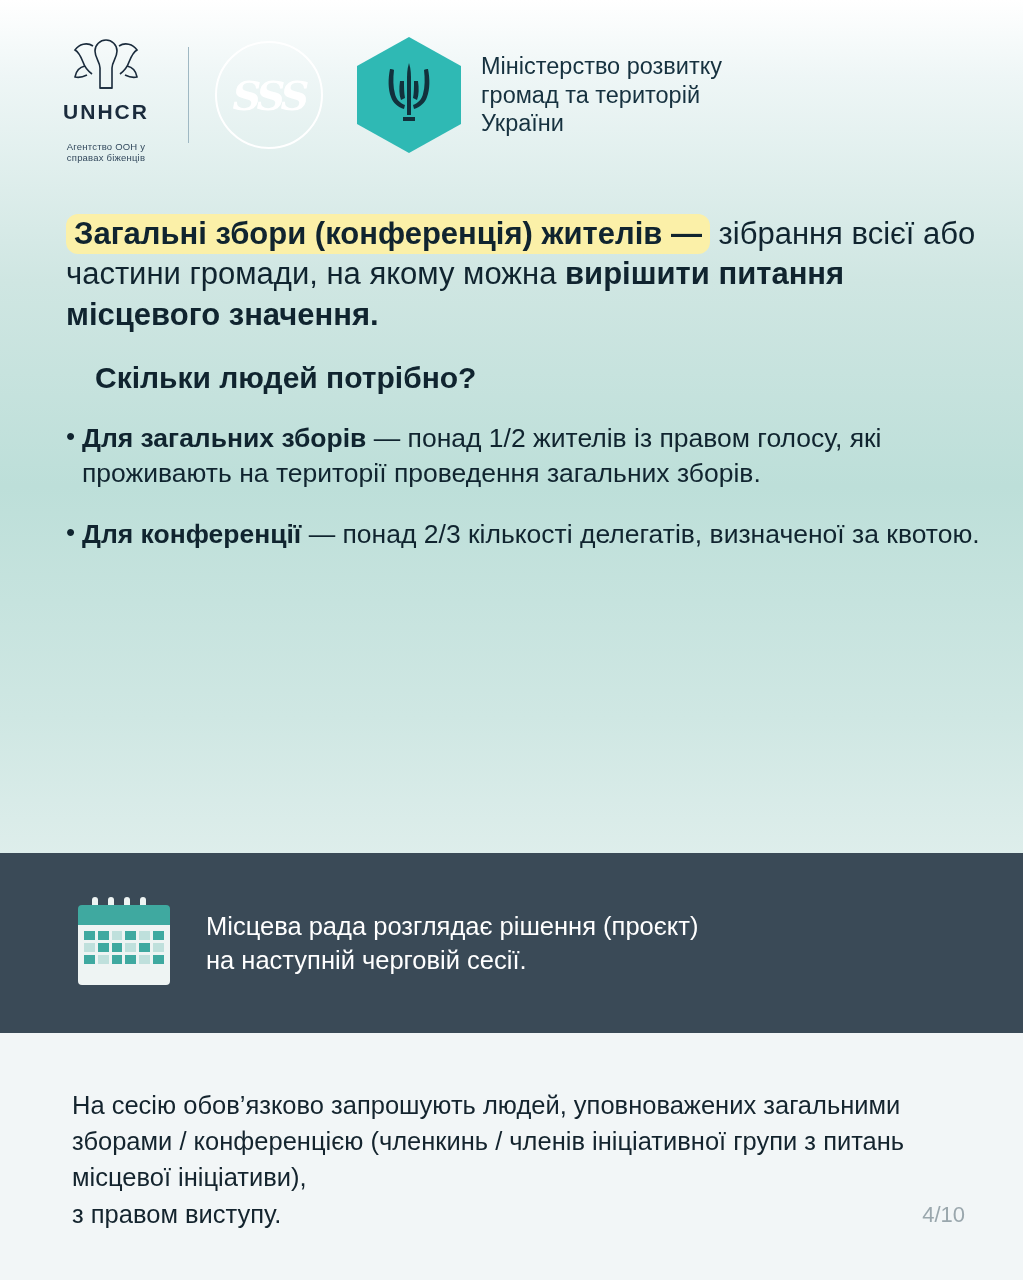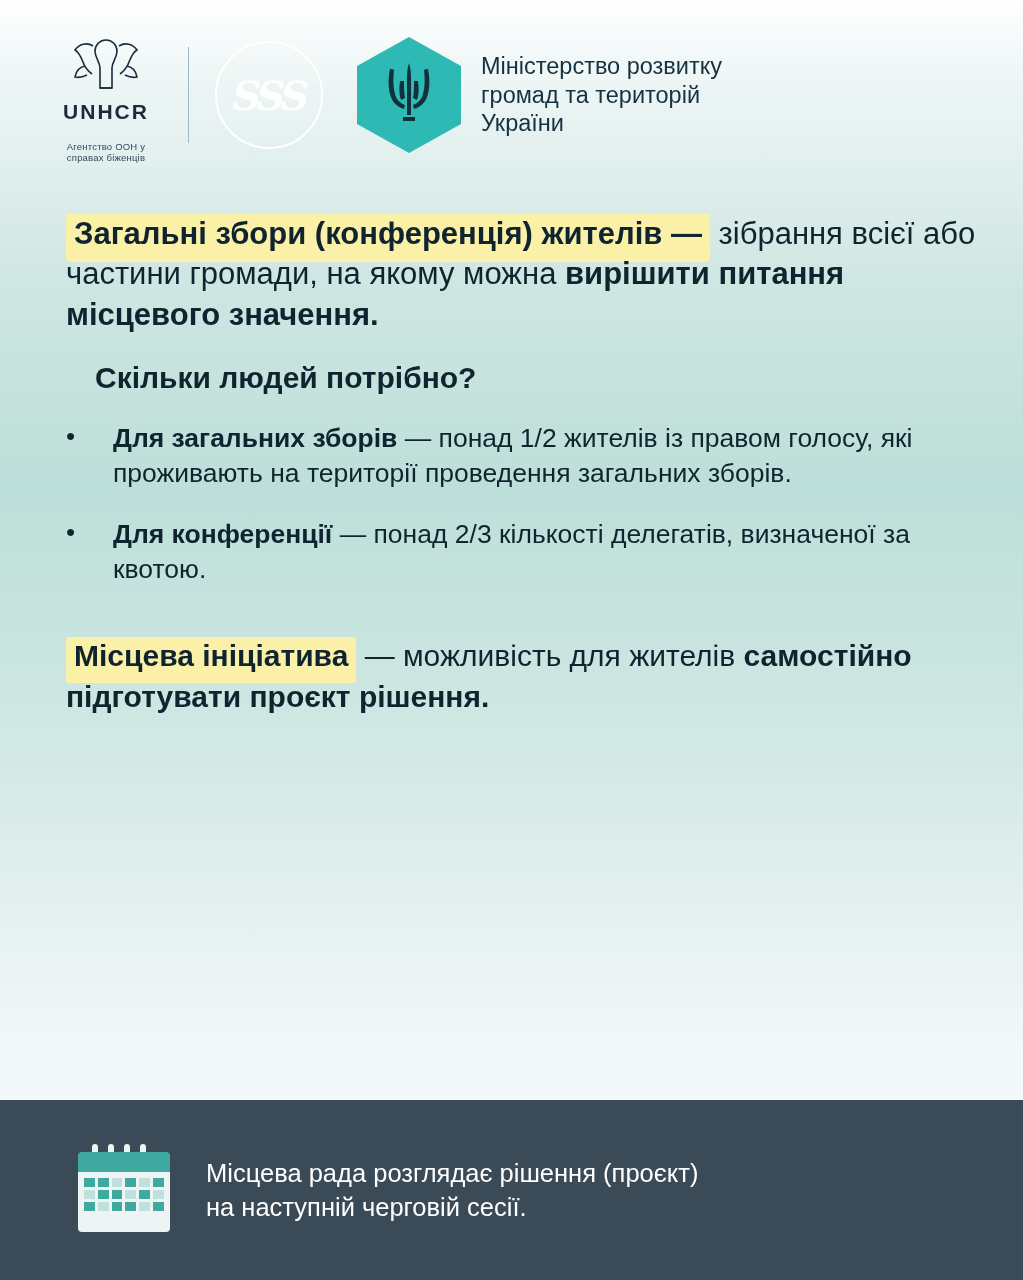"Загальні збори (конференція) жителів —" .hl { border-radius: 3px -> 12px; padding: 2px 8px 11px 8px -> 2px 8px 3px 8px }
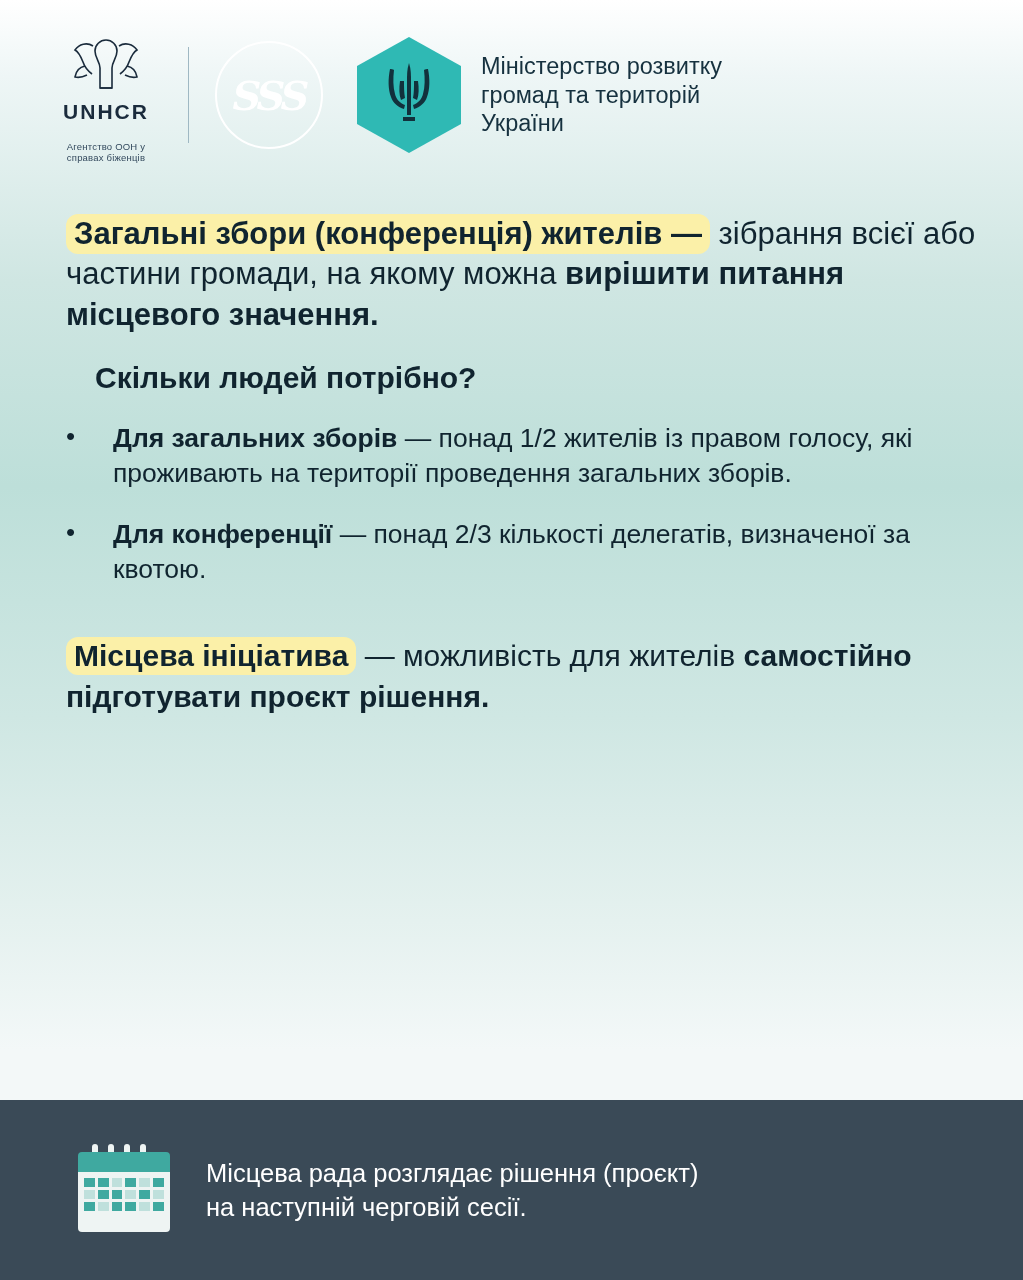"Для загальних зборів — понад" .bullet-text { margin-left: 31px -> none }
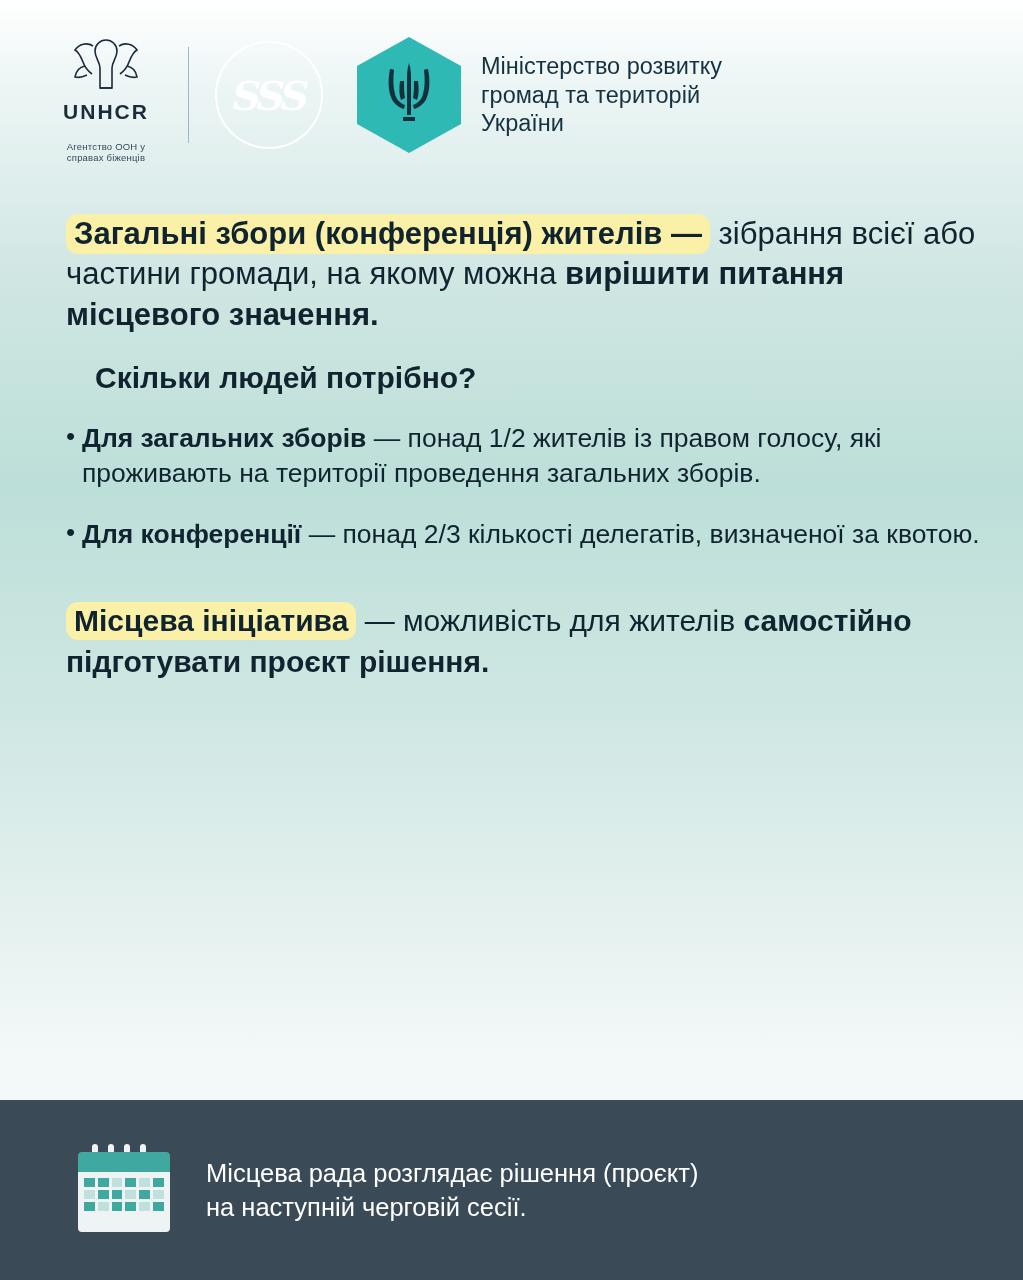"Місцева ініціатива — можливість для" p.p-block { html: <p> <span>Місцева ініціатива</span><span> — можливість для жителів </span><span>самостійно підготувати проєкт рішення.</span> </p> -> none }
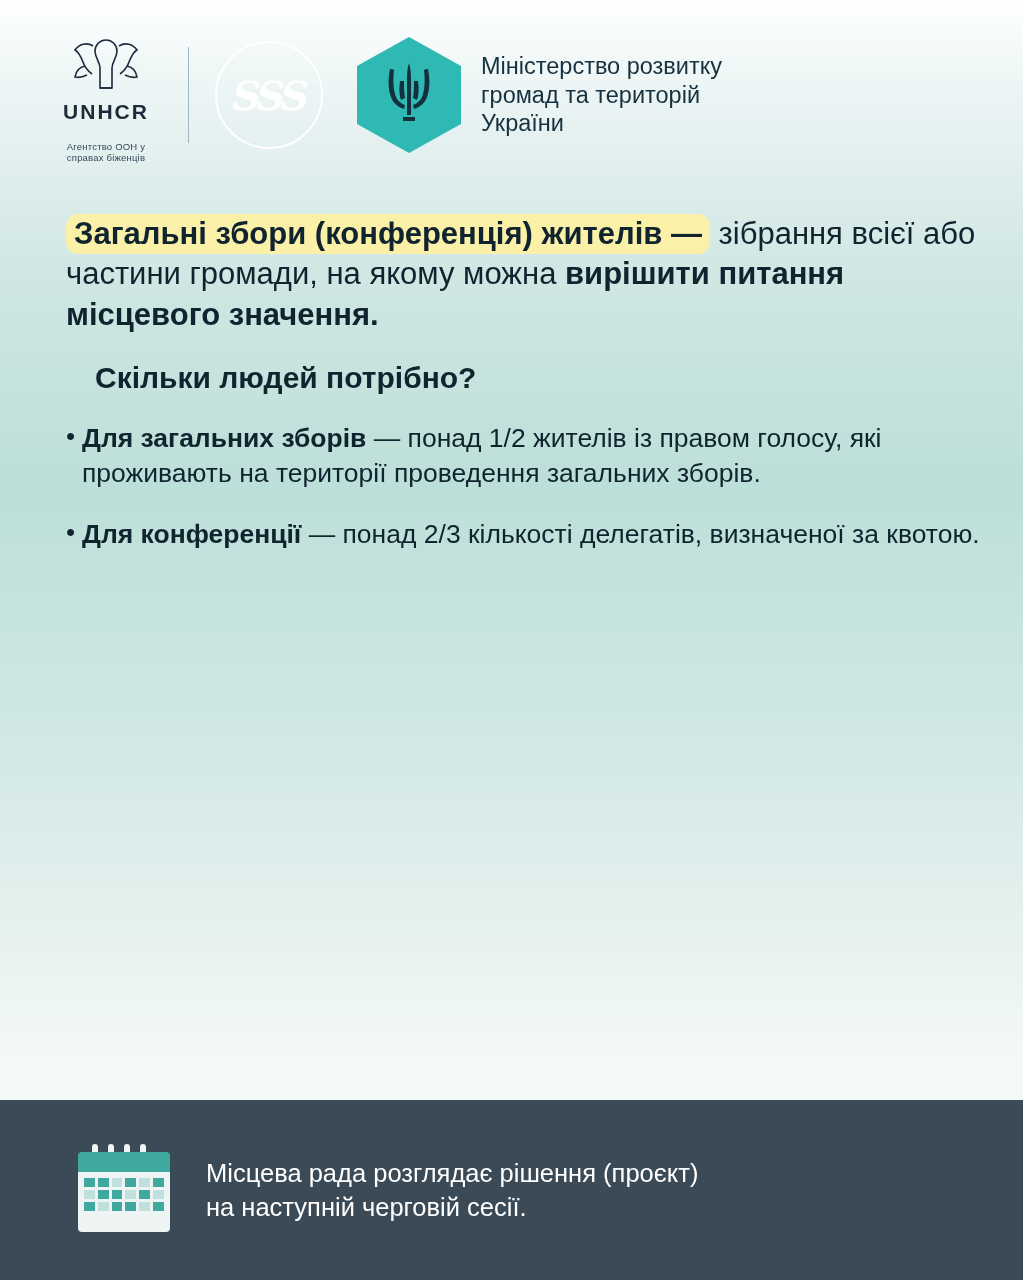"На сесію обов’язково запрошують людей," div.footer { html: none -> <div> <div>На сесію обов’язково запрошують людей, уповноважених загальними зборами / конференцією (членкинь / членів ініціативної групи з питань місцевої ініціативи), з правом виступу.</div> <div>4/10</div> </div> }
